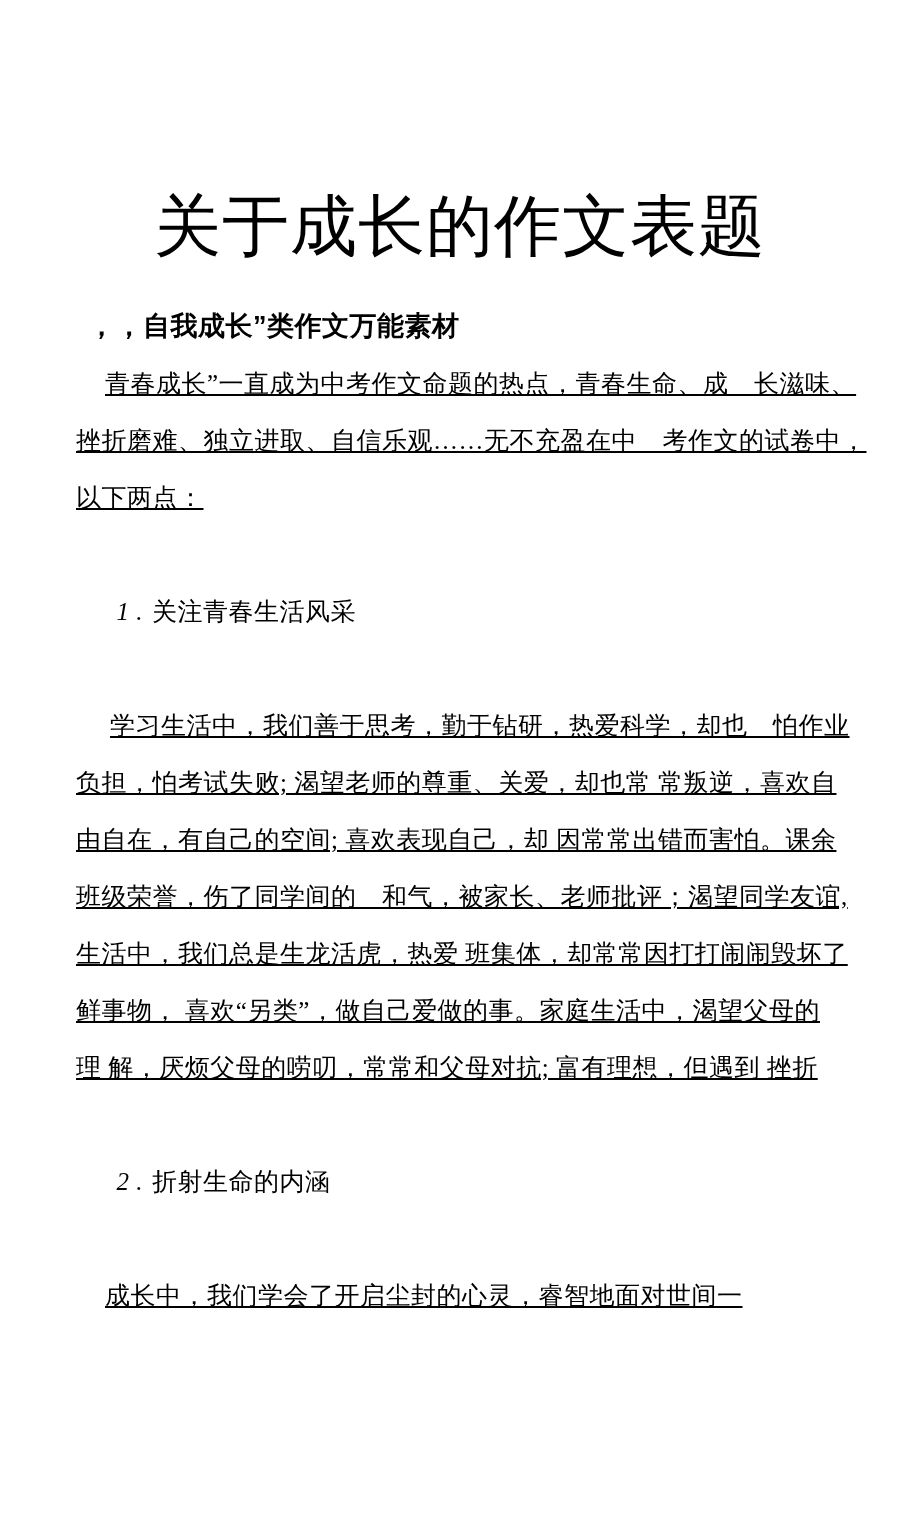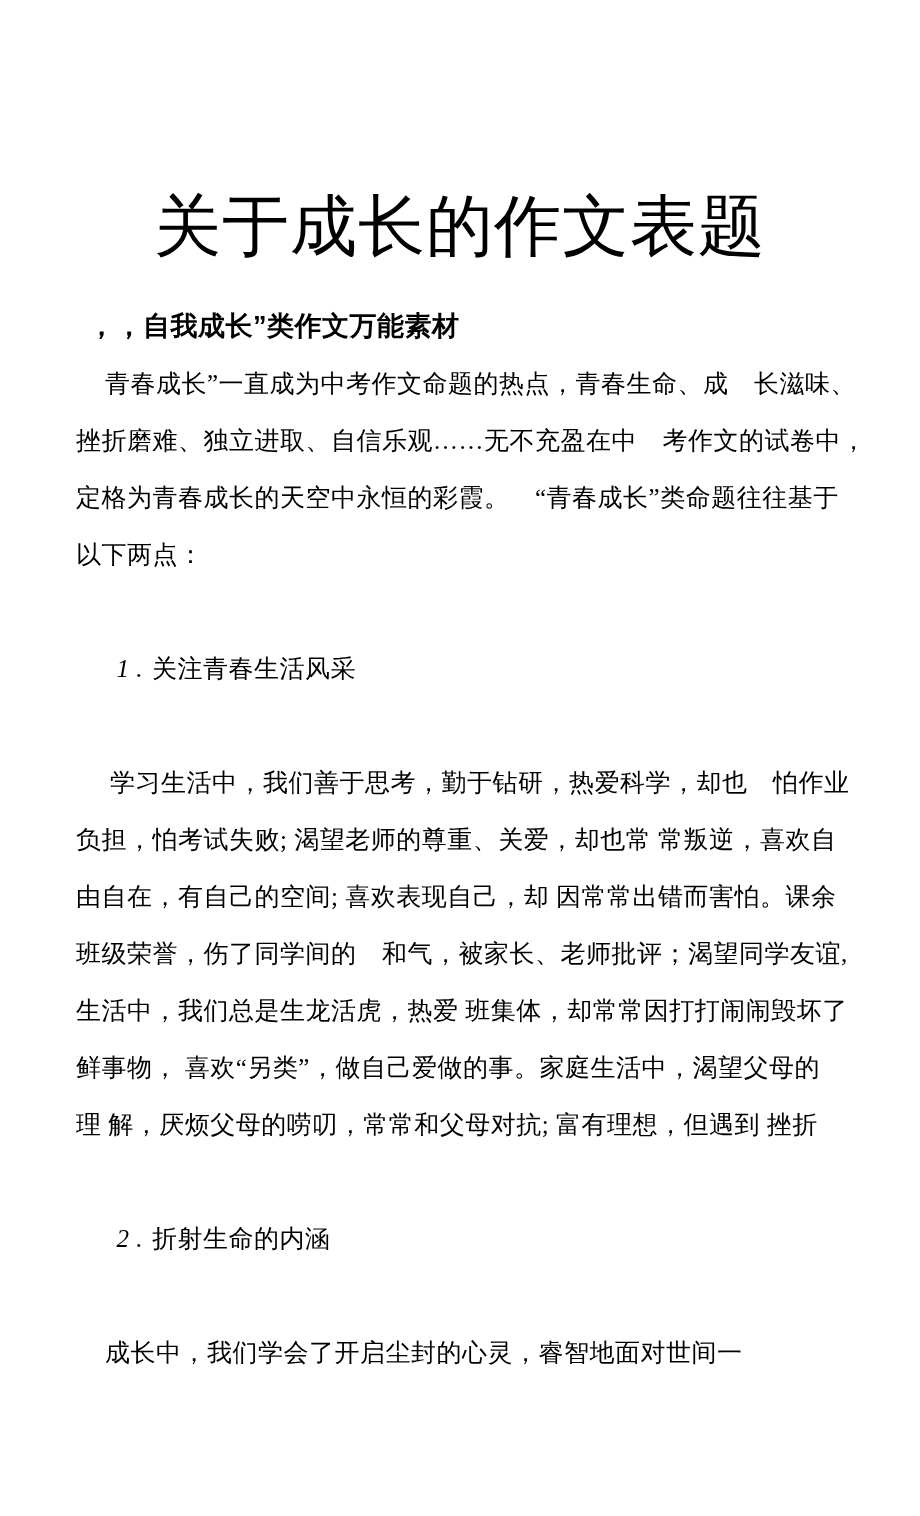"青春成长”一直成为中考作文命题的热点，青春生命、成 长滋味、" .line { text-decoration: none -> underline }
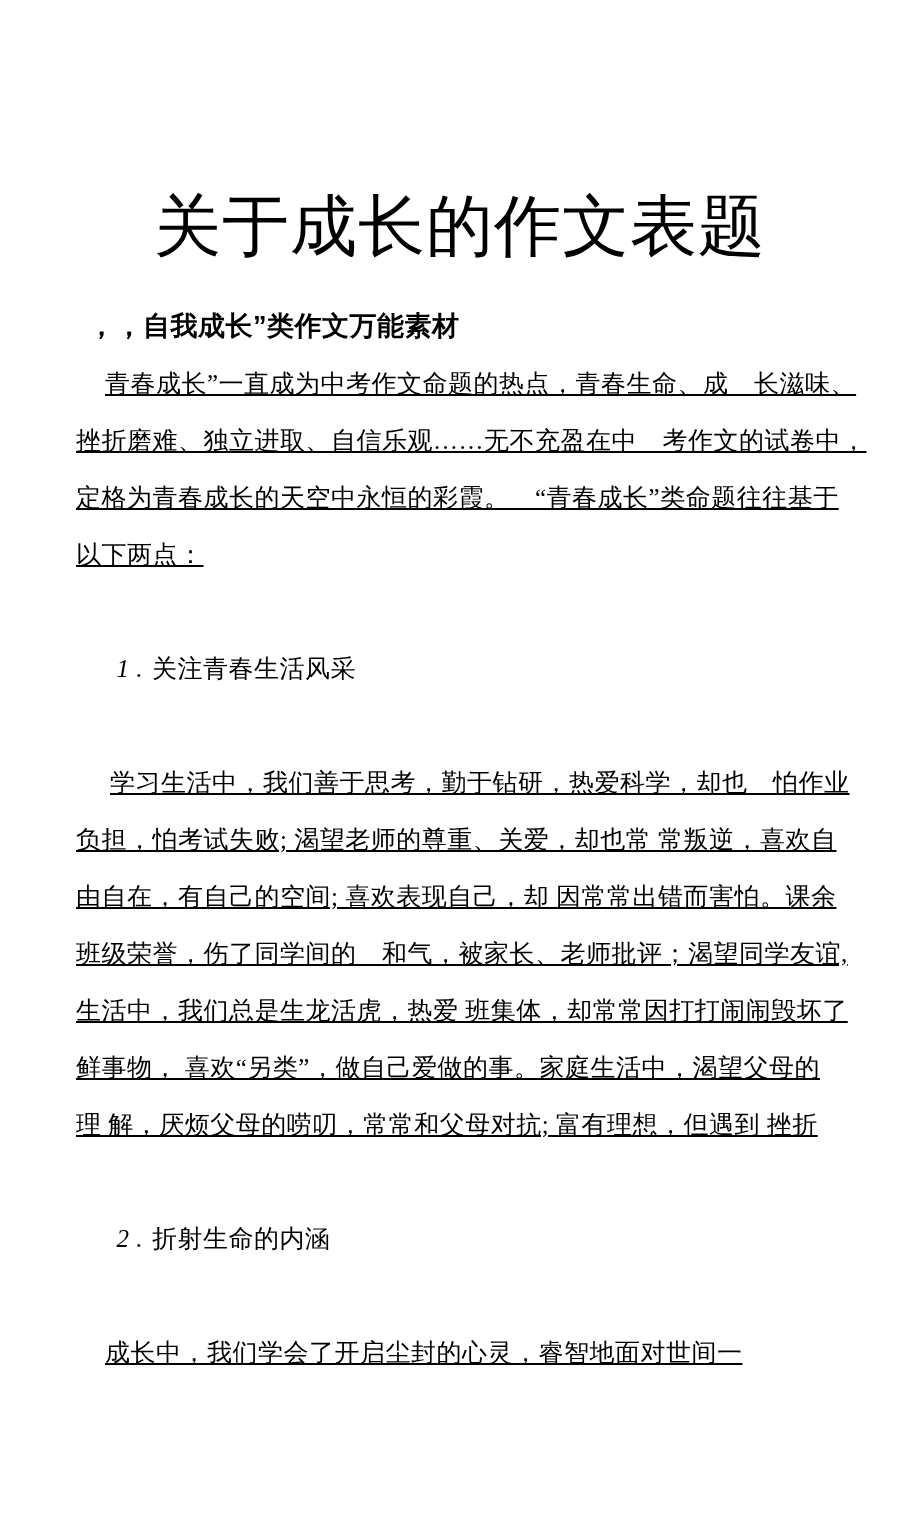"定格为青春成长的天空中永恒的彩霞。 “青春成长”类命题往往基于" div.line { html: <div>定格为青春成长的天空中永恒的彩霞。 “青春成长”类命题往往基于</div> -> none }
